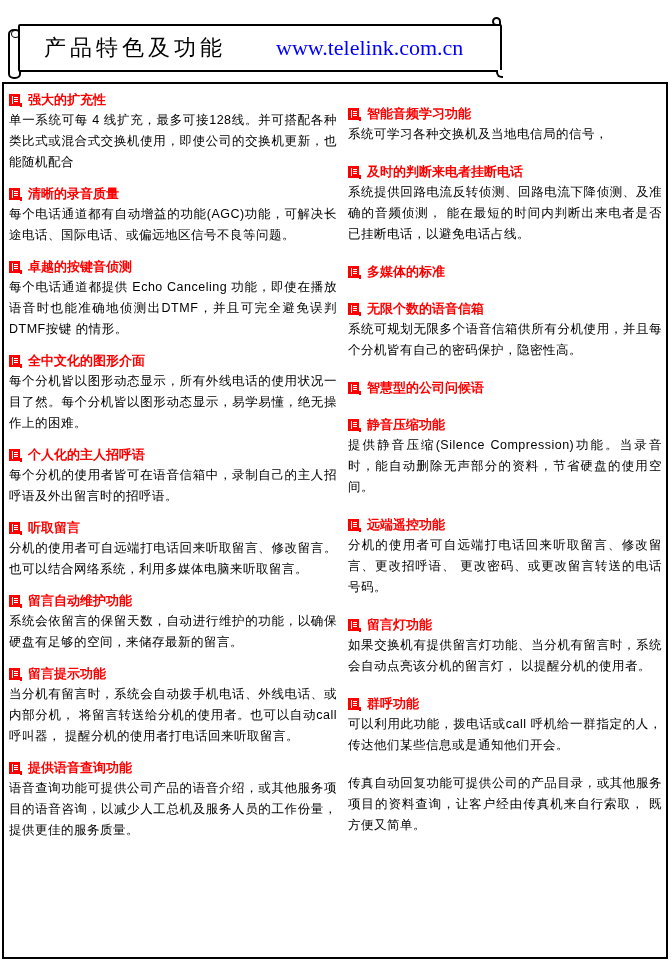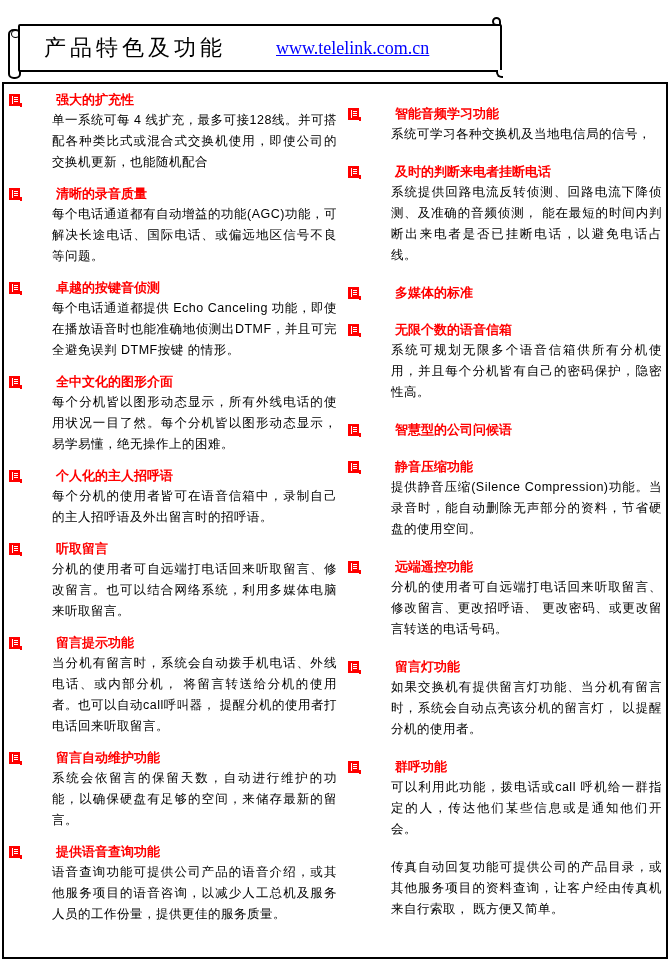"www.telelink.com.cn" .banner-url { font-size: 18px -> 22px; text-decoration: underline -> none }
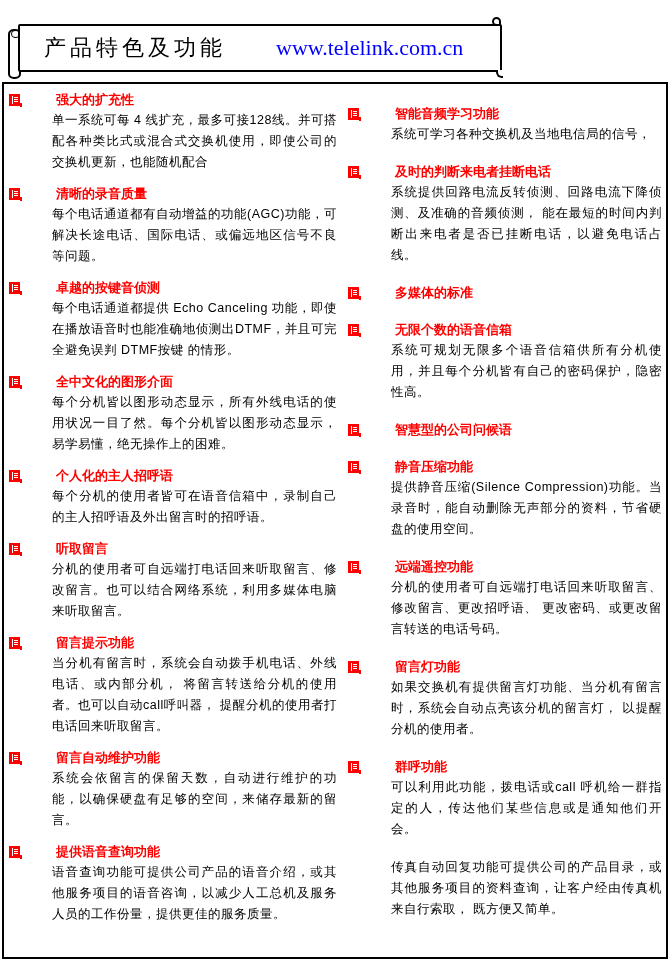"强大的扩充性" .sec-h { gap: 28px -> none }
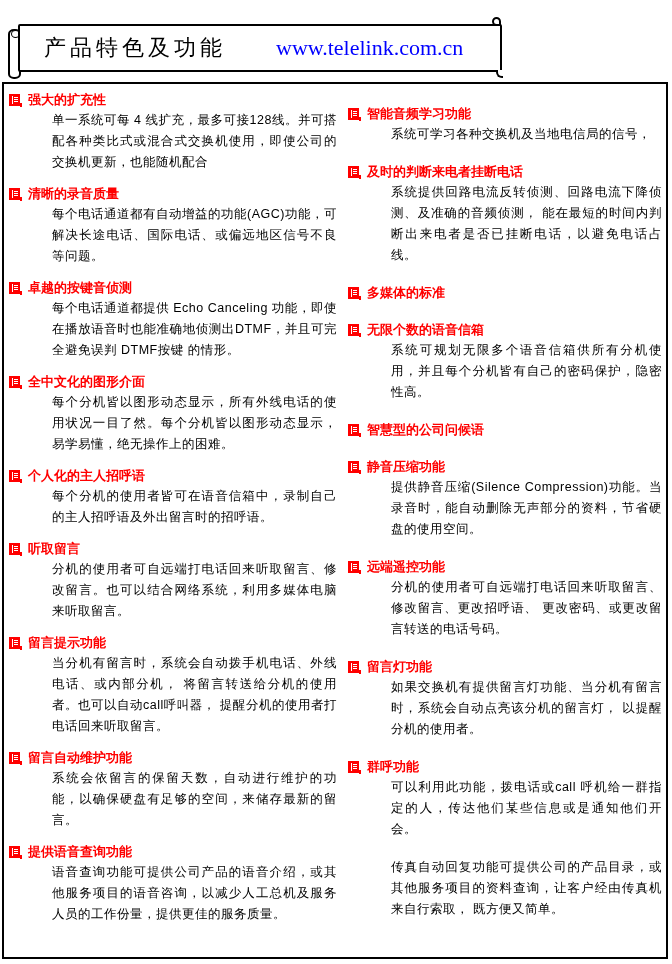"单一系统可每 4" .sec-b { margin-left: 43px -> none }
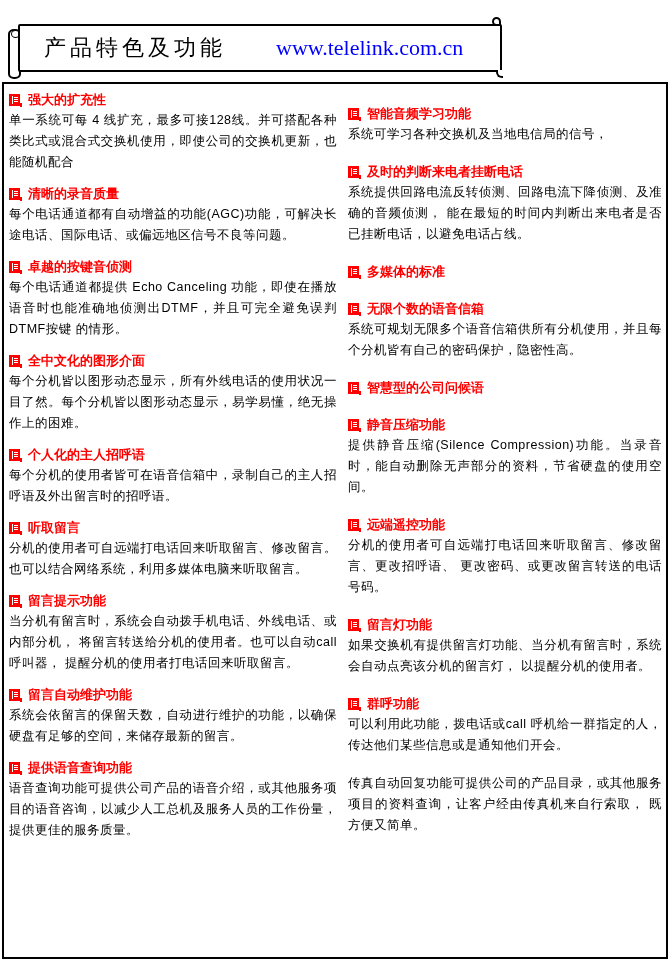"留言提示功能" div.section { order: before "留言自动维护功能" -> after "留言自动维护功能" }
